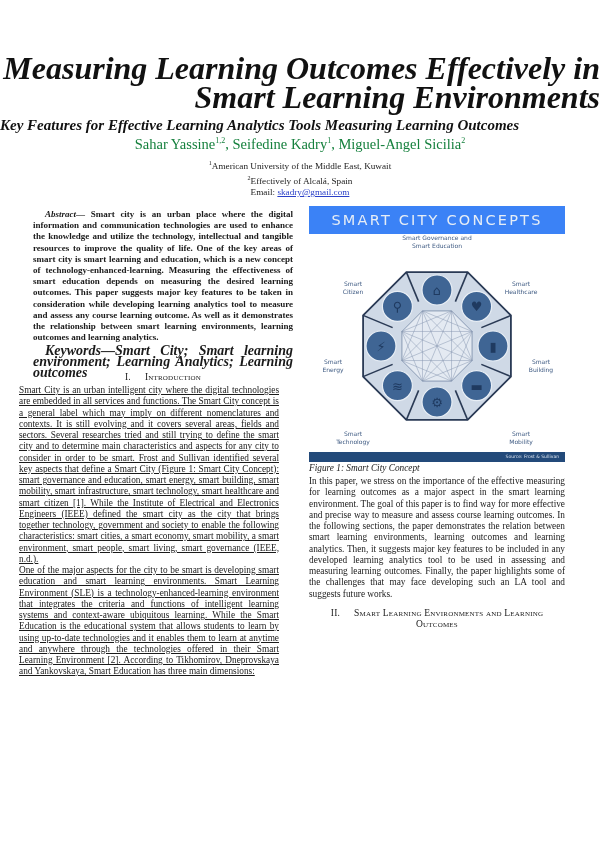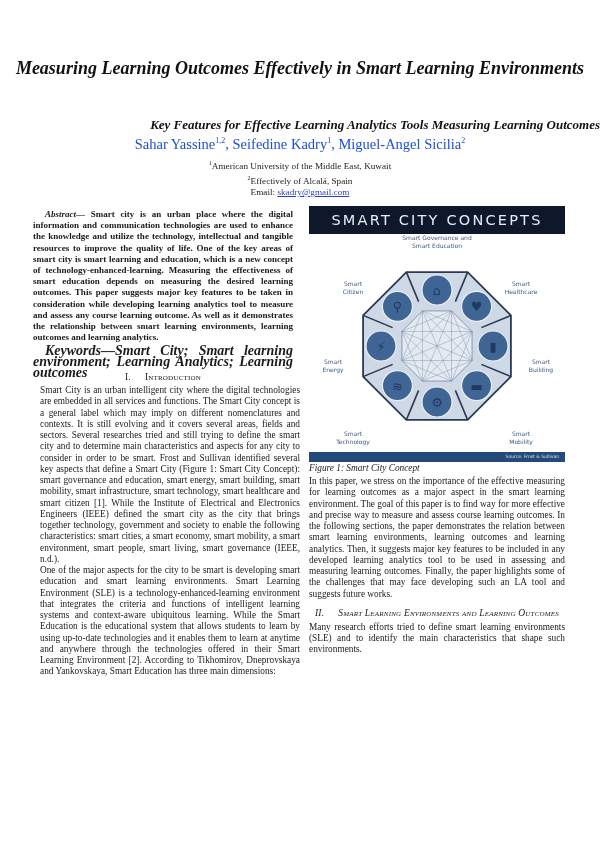"Measuring Learning Outcomes Effectively" .title { font-size: 18px -> 32px; text-align: center -> right }
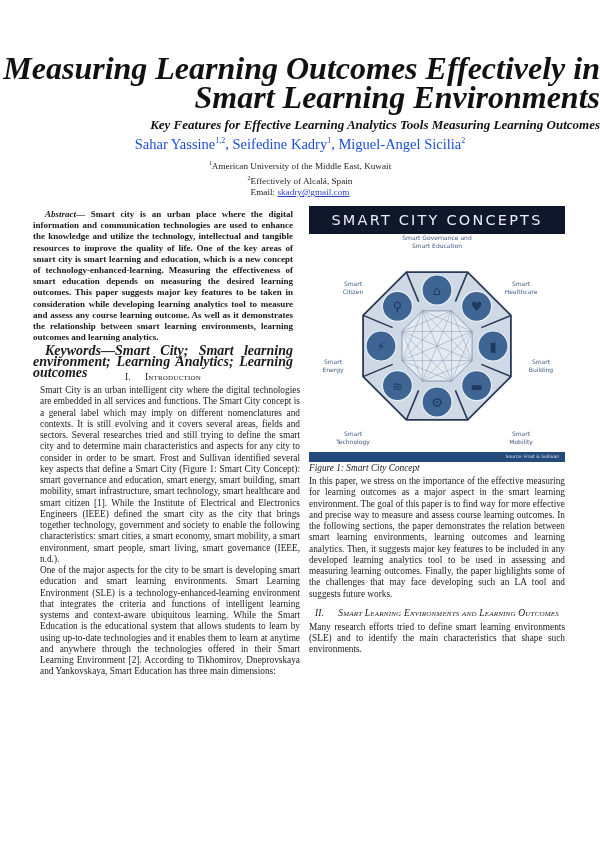"Key Features for Effective Learning" .subtitle { font-size: 13px -> 15px; text-align: right -> left }
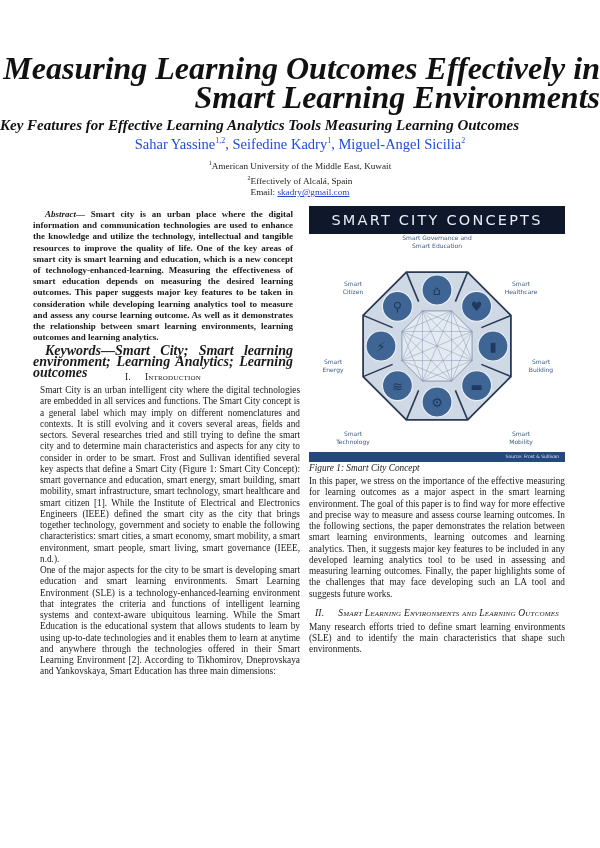"Sahar Yassine1,2, Seifedine Kadry1," .authors { color: #1d4ed8 -> #15803d }
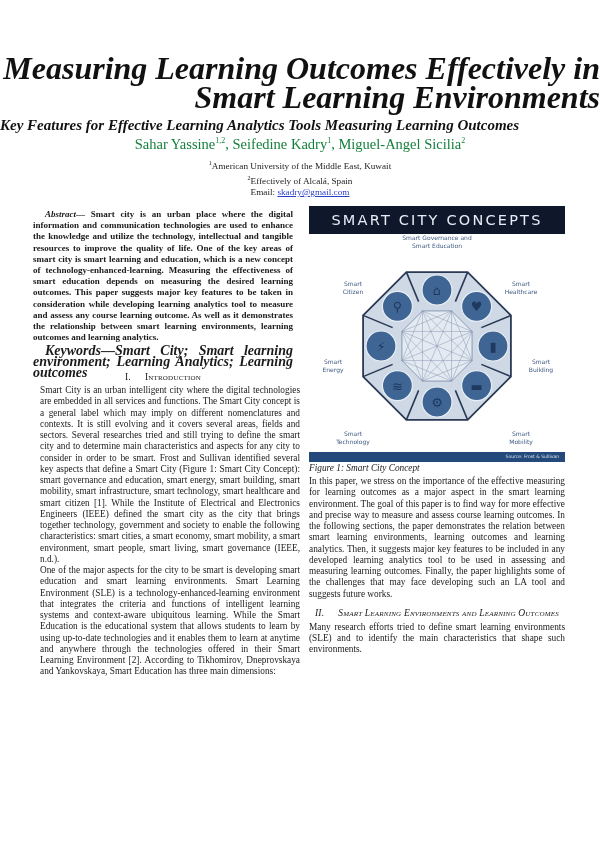"SMART CITY CONCEPTS" .fig-banner { background: #0f172a -> #3b82f6 }
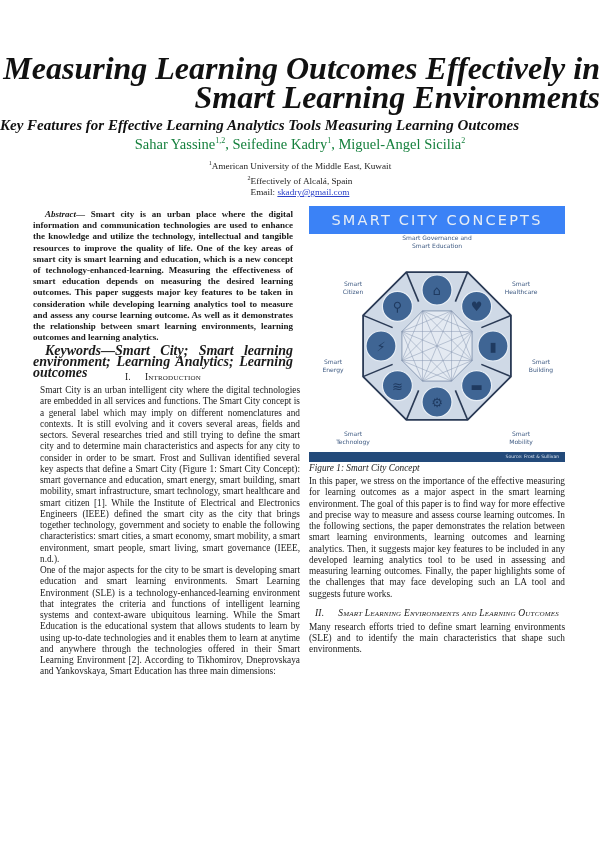"Smart City is an urban" .col-left { left: 40px -> 19px; text-decoration: none -> underline }
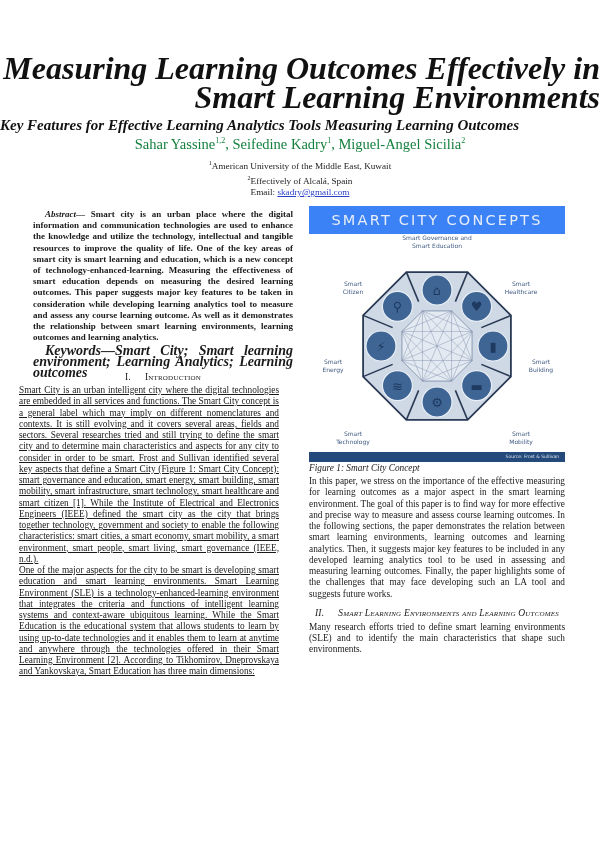"II. Smart Learning Environments and" .sec2-head { font-style: italic -> none }
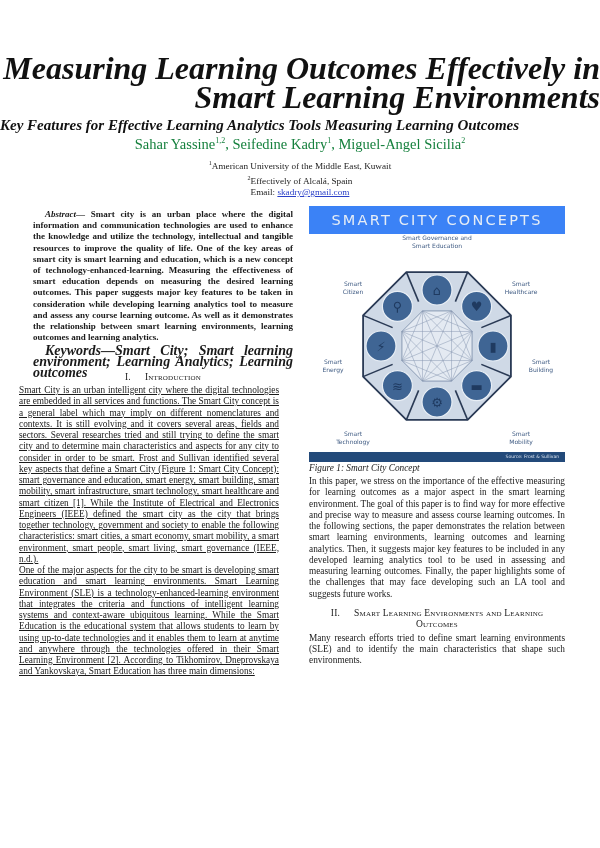"Many research efforts tried to" p { html: <p>Many research efforts tried to define smart learning environments (SLE) and to identify the main characteristics that shape such environments.</p> -> none }
